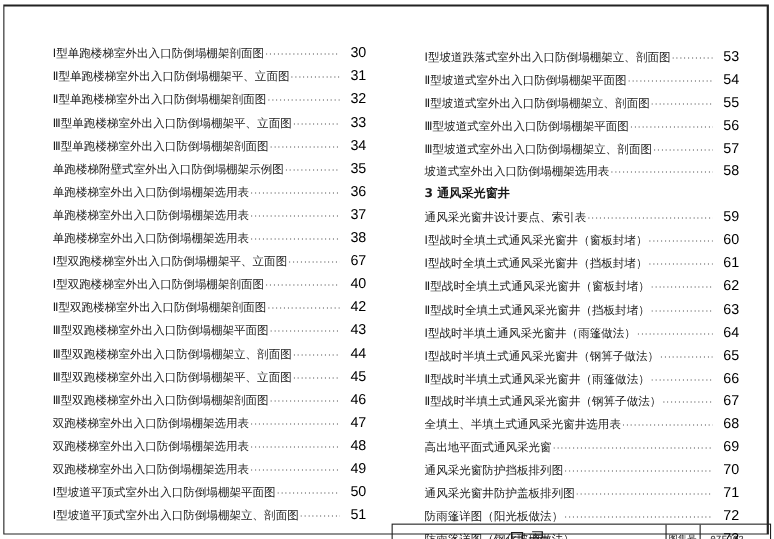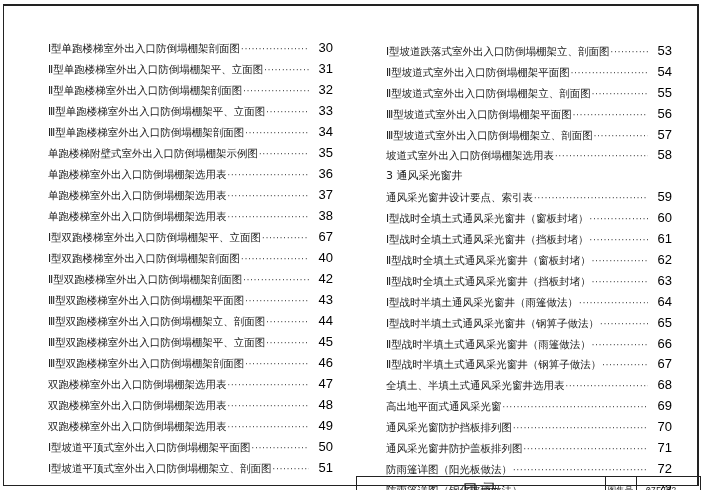"3 通风采光窗井" .section-head { font-weight: normal -> bold }
